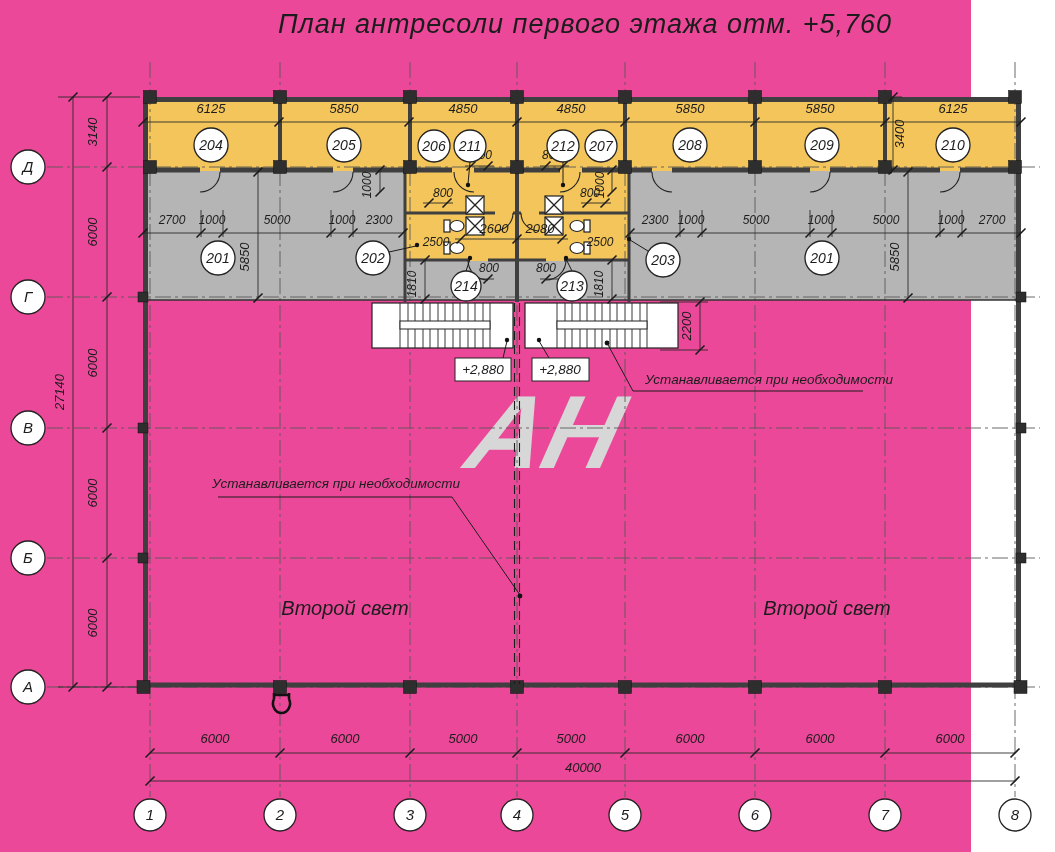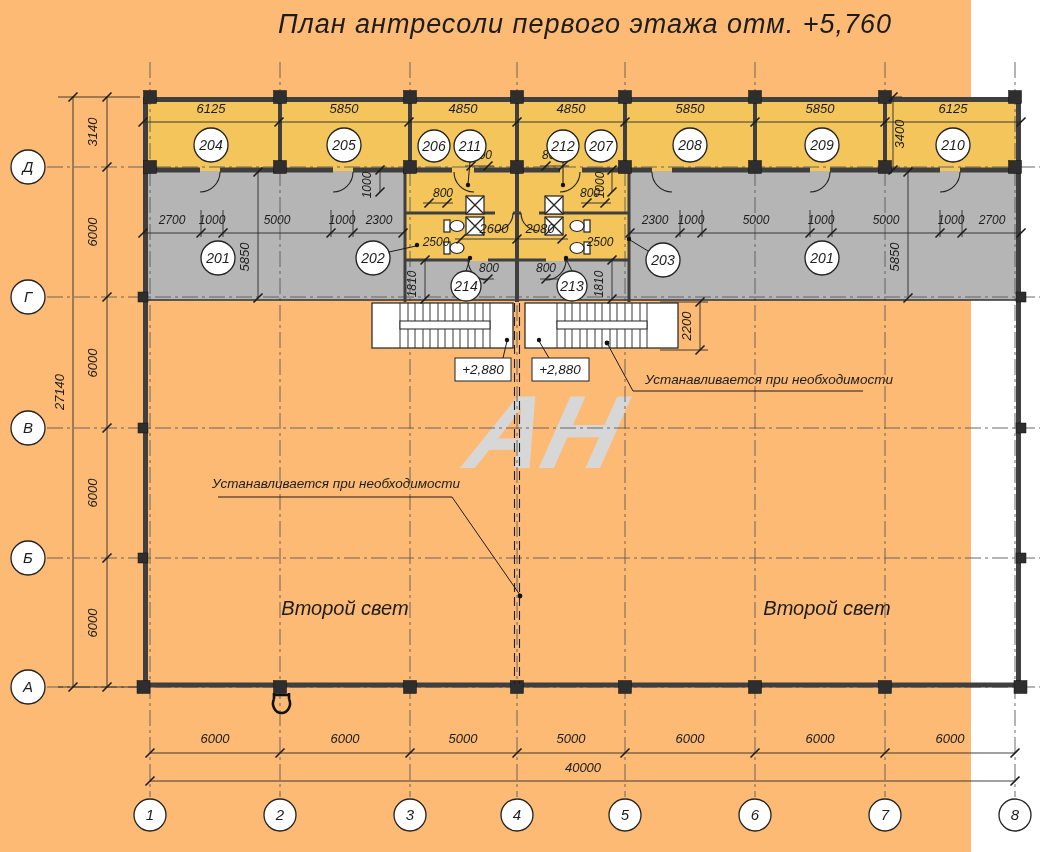"План антресоли первого этажа отм." .page { background: #fdba74 -> #ec4899 }
